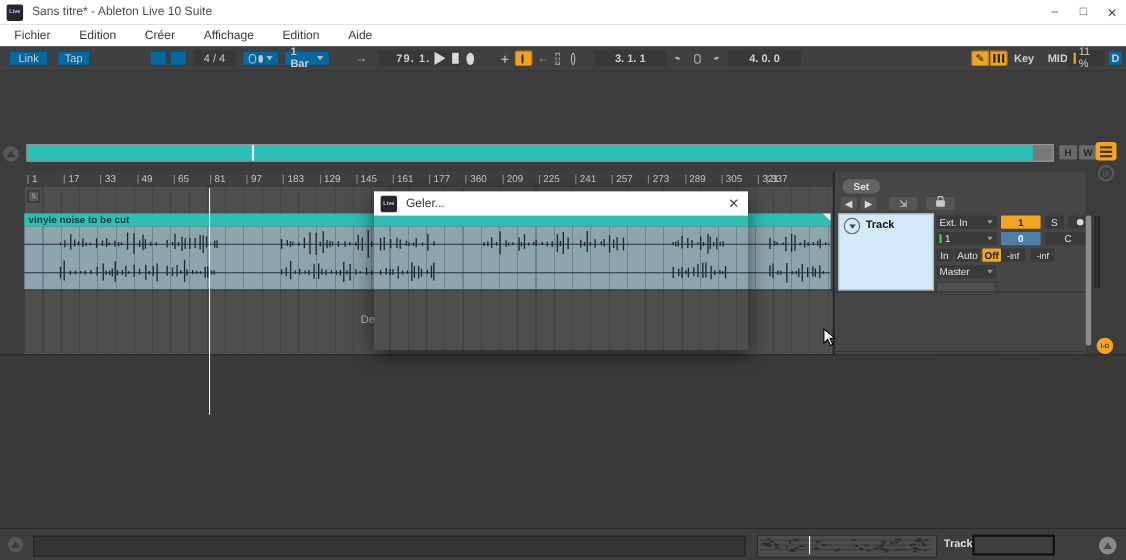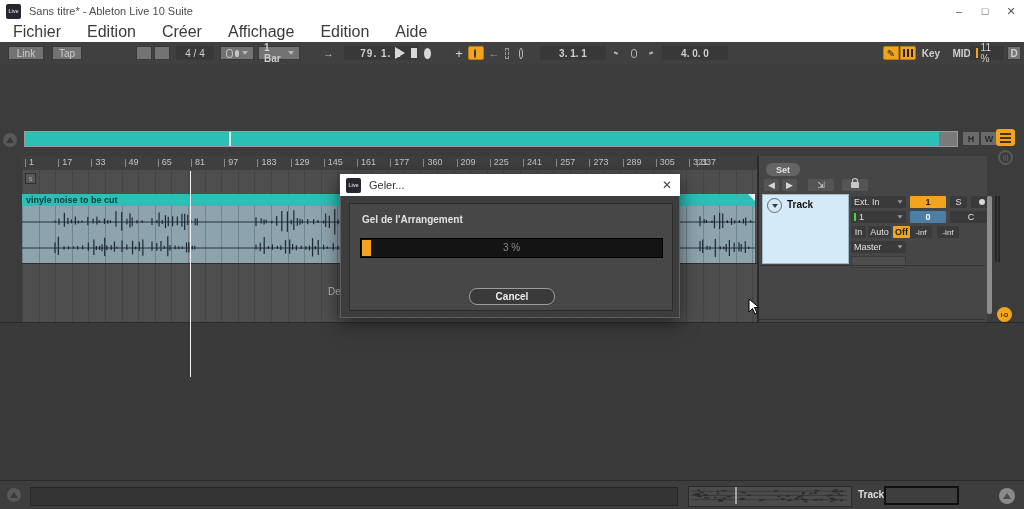"Fichier" #menubar { font-size: 16px -> 11px }
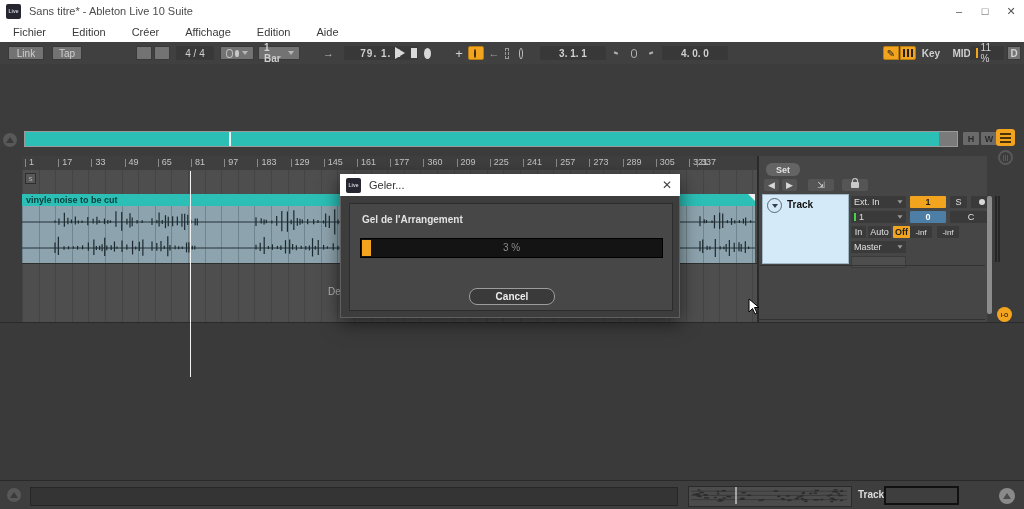"Link" .tb { background: #737373 -> #0369a1 }
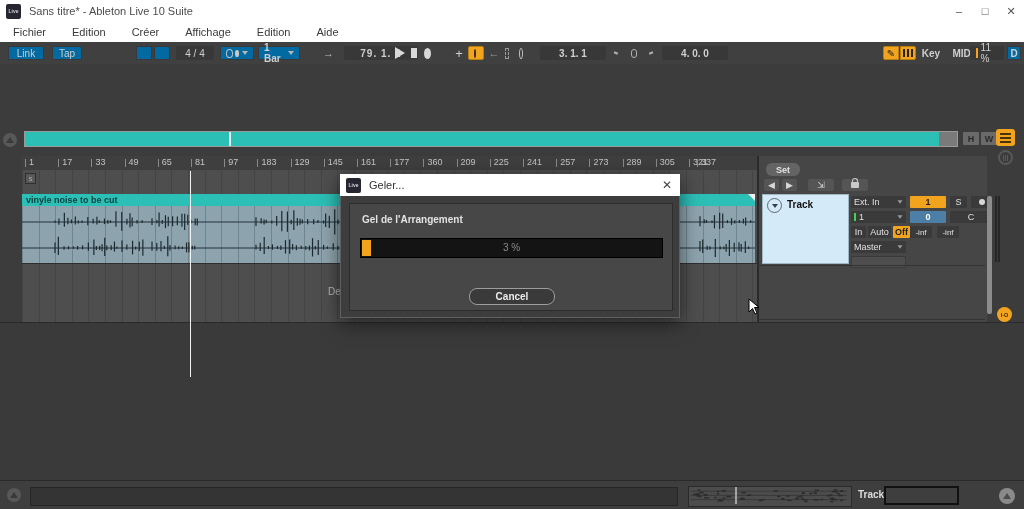"Gel de l'Arrangement" div { html: <div> <div> <span>Gel de l'Arrangement</span> <div> <div></div> <span>3 %</span> </div> <div>Cancel</div> </div> </div> -> none }
